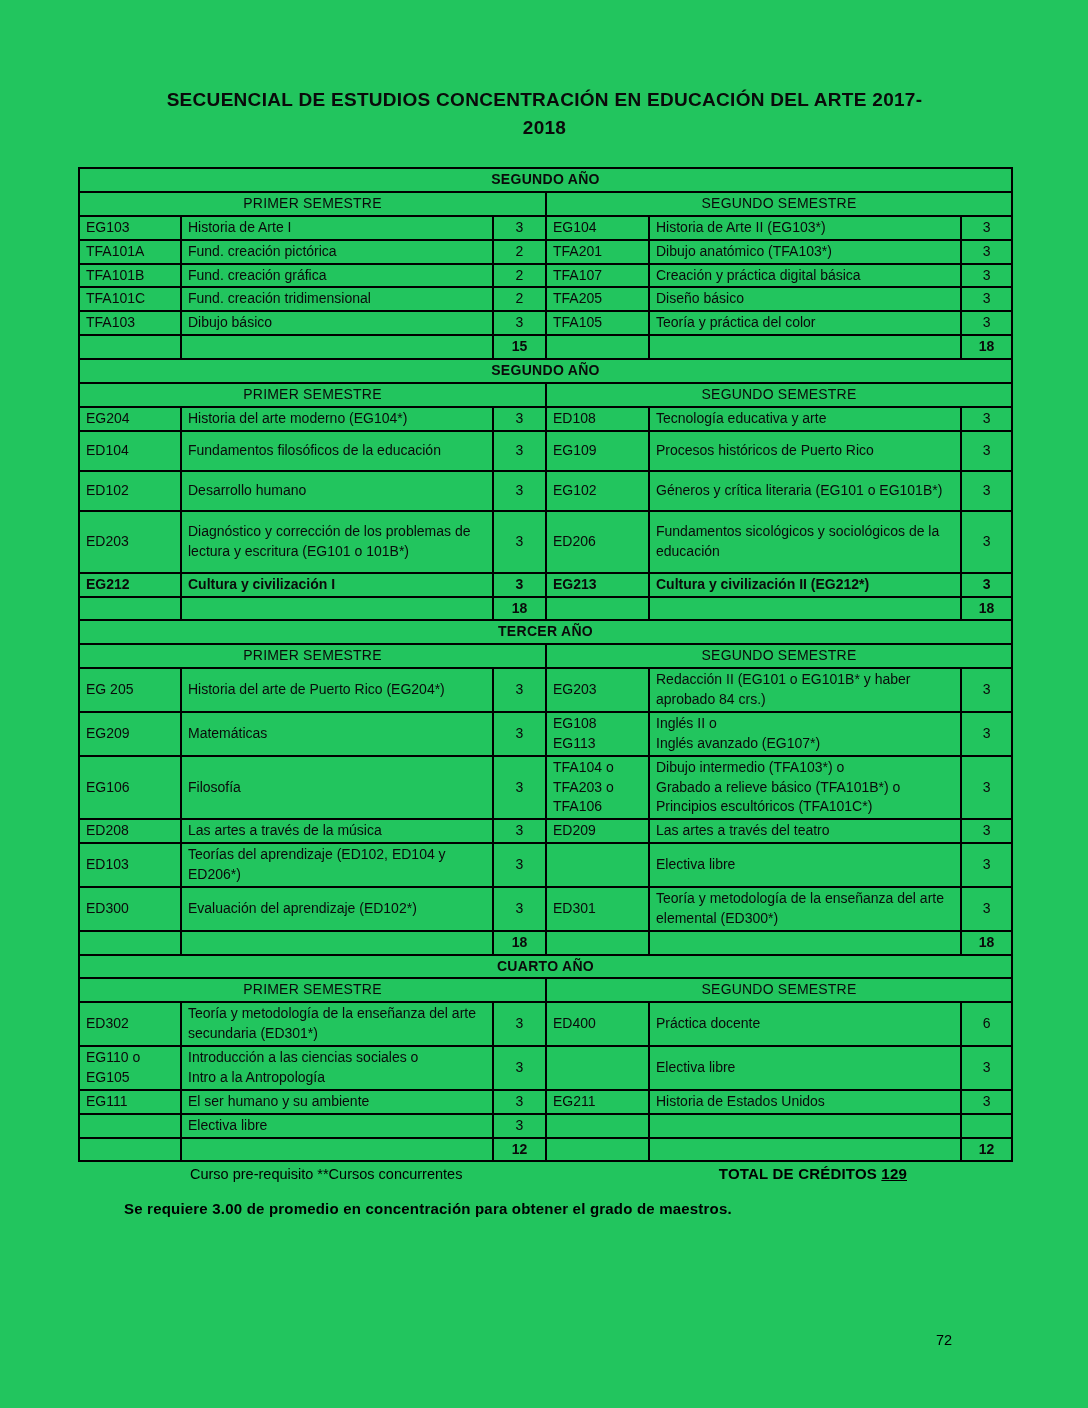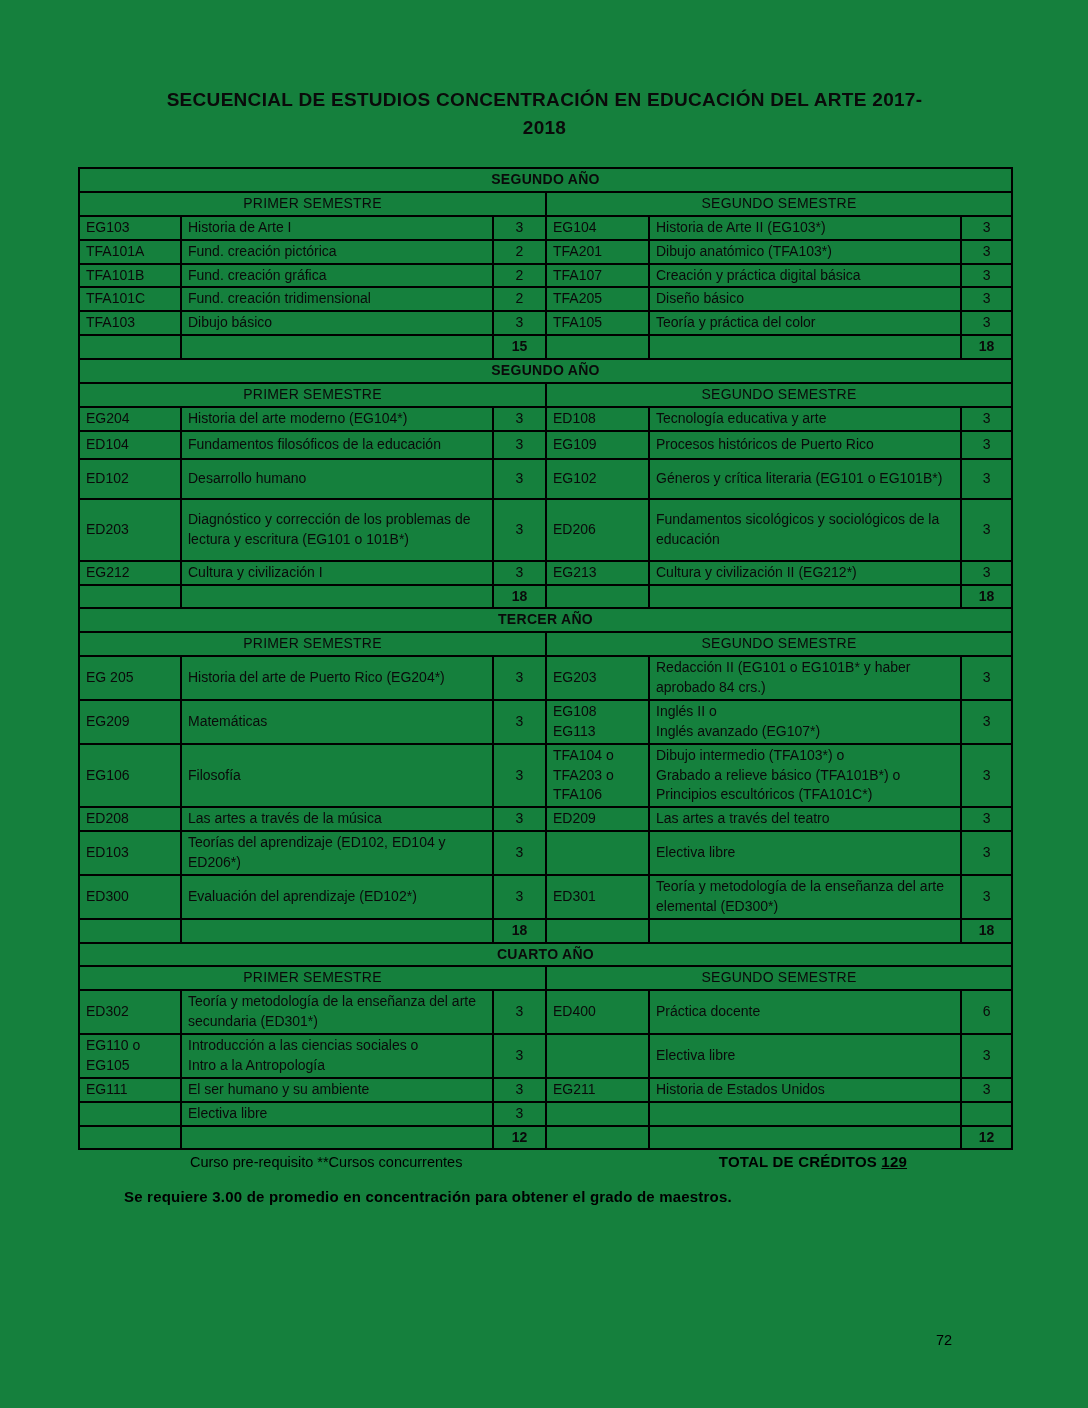"SECUENCIAL DE ESTUDIOS CONCENTRACIÓN EN" .page { background: #15803d -> #22c55e }
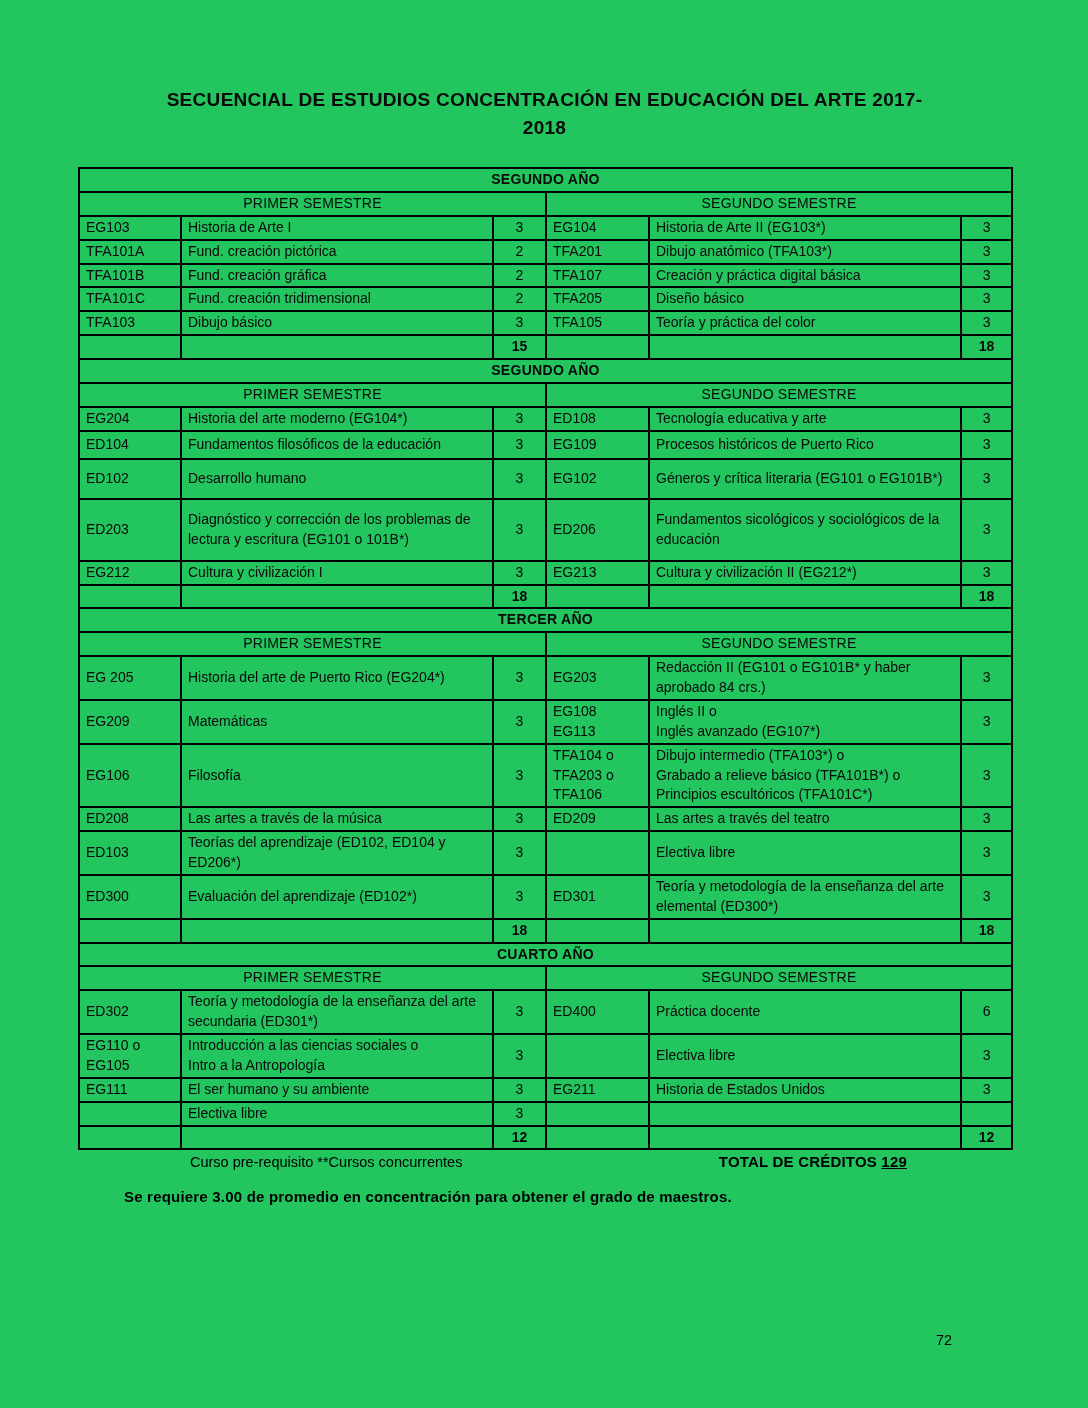"ED104" tr { height: 28px -> 40px }
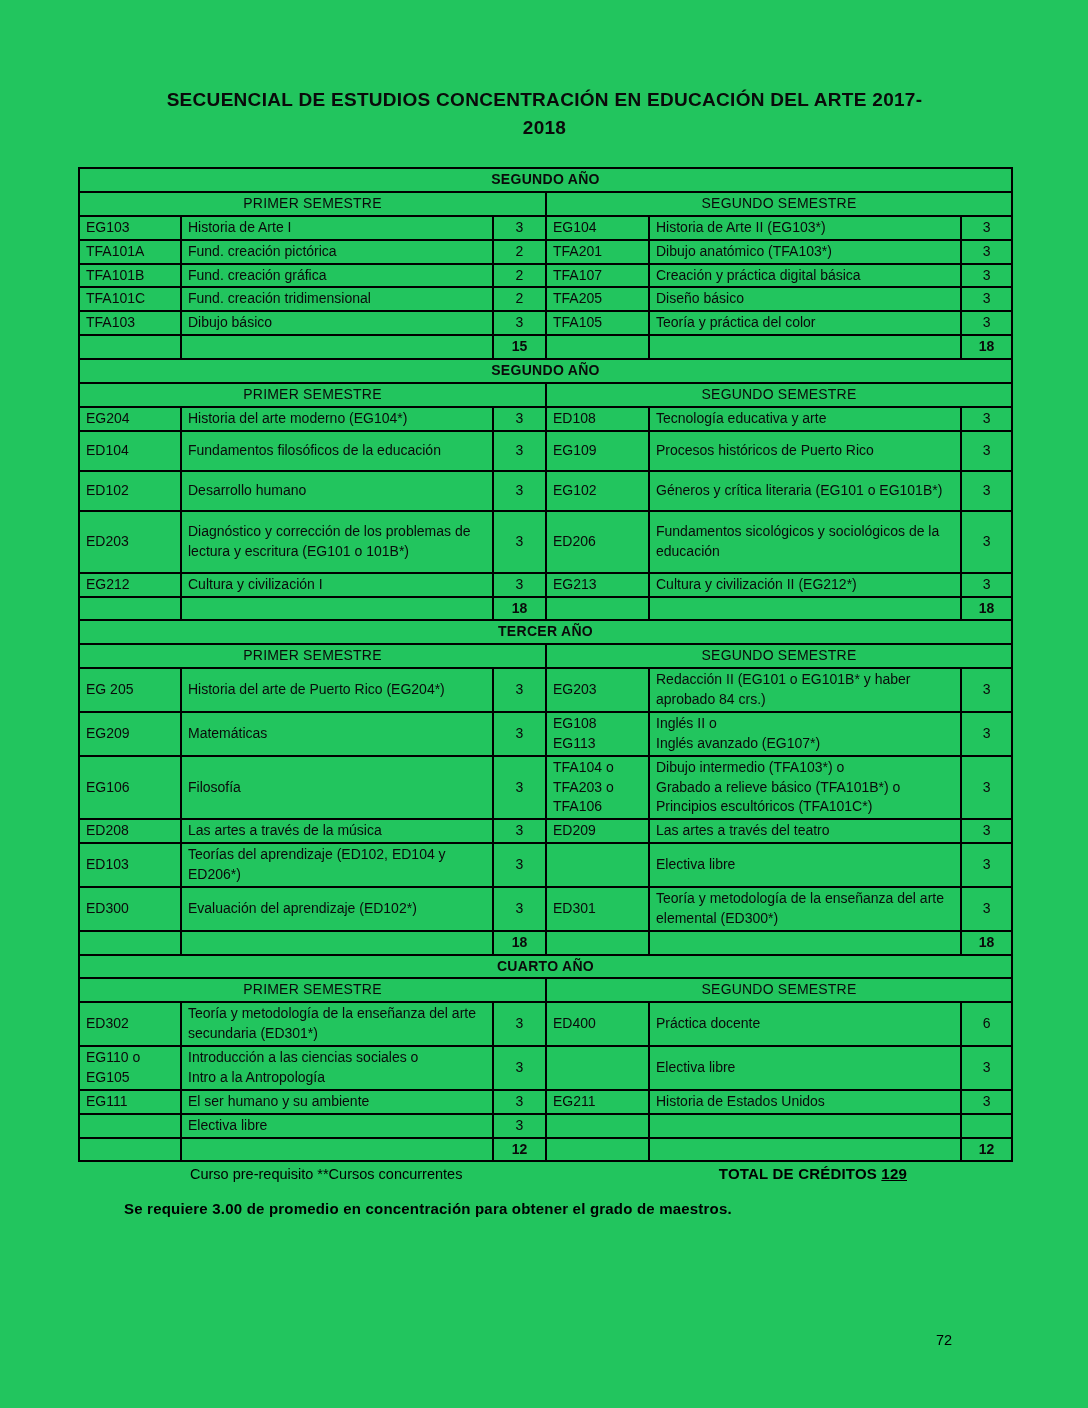"EG212" tr { font-weight: none -> bold }
